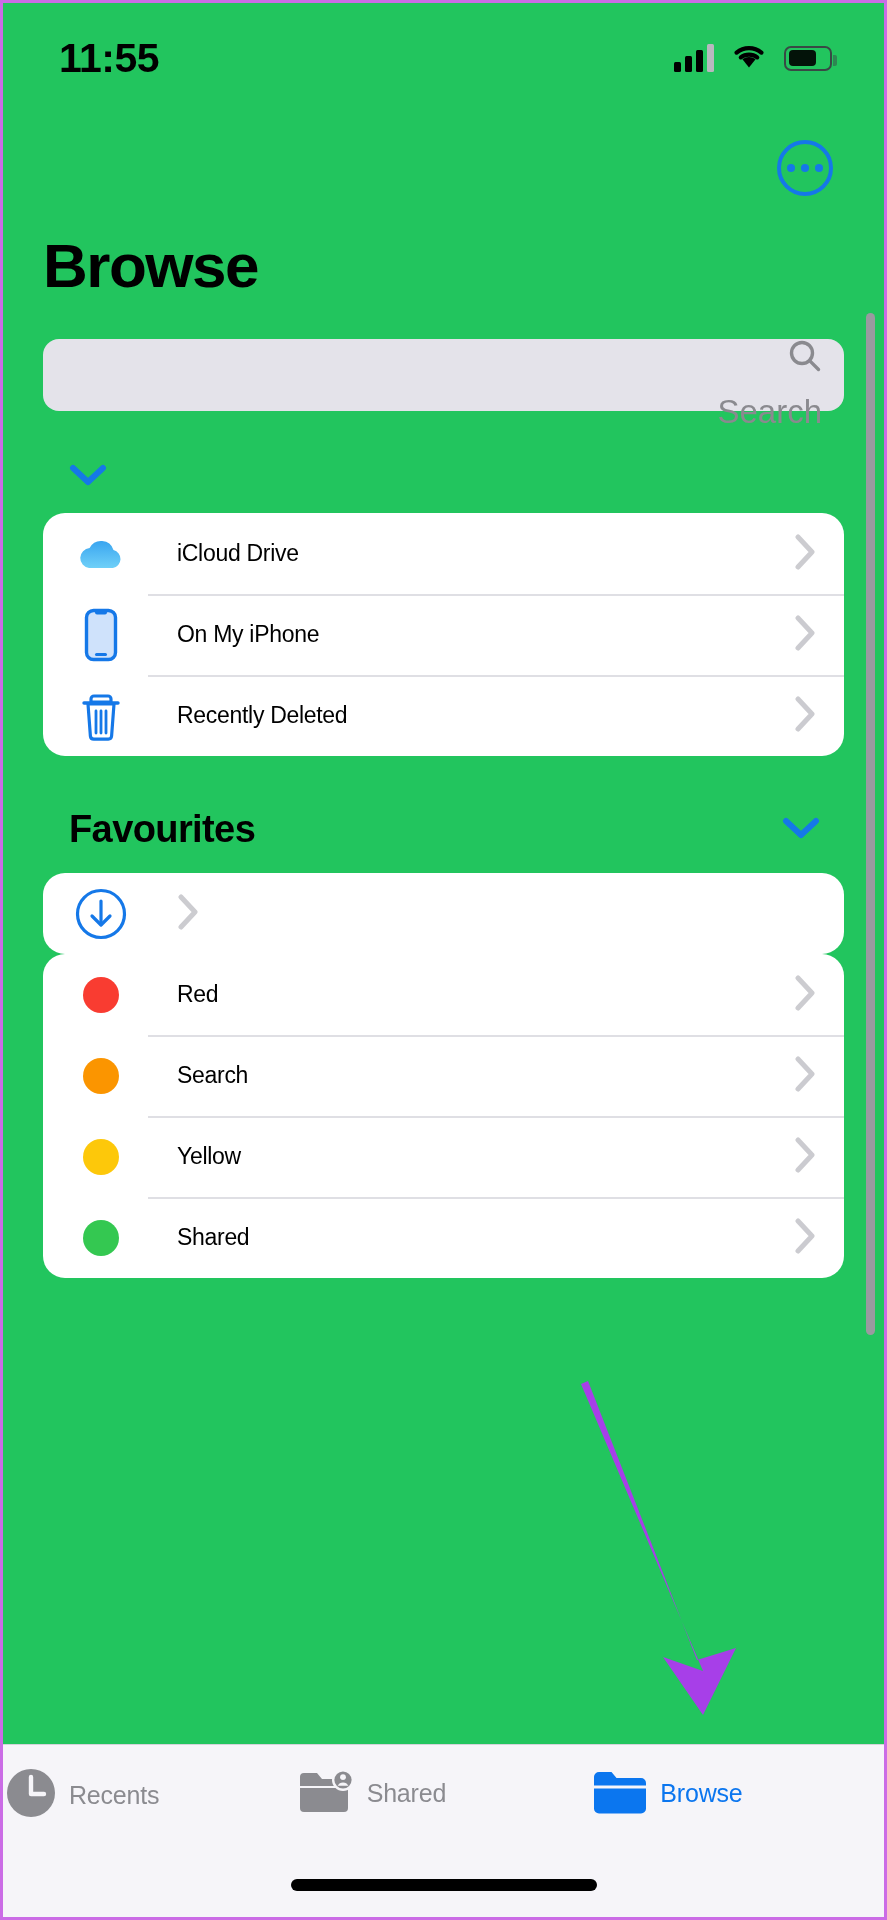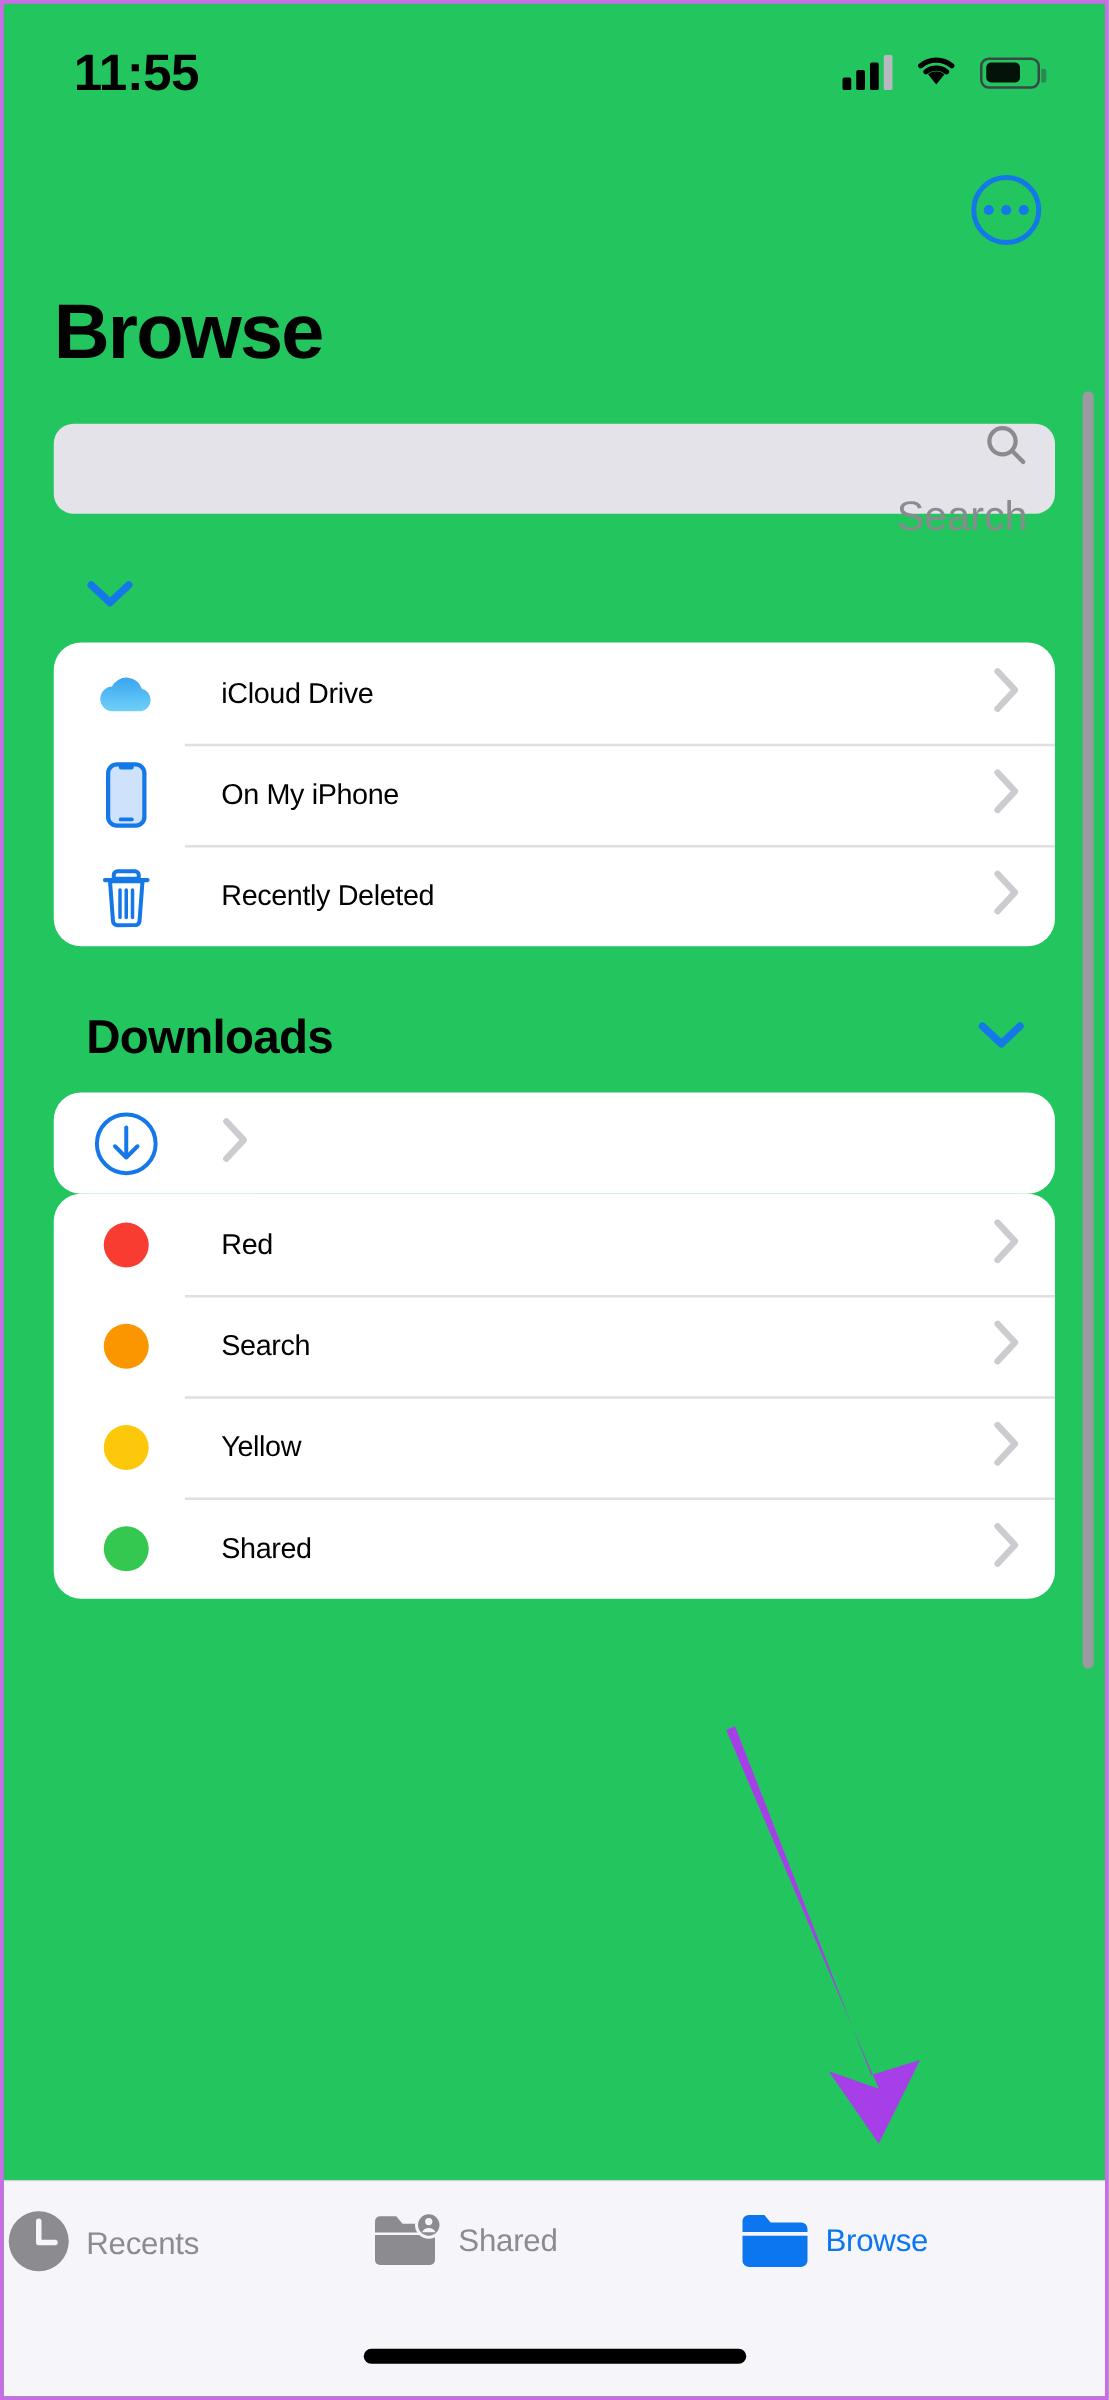"Downloads" span.section-title { text: Downloads -> Favourites }
